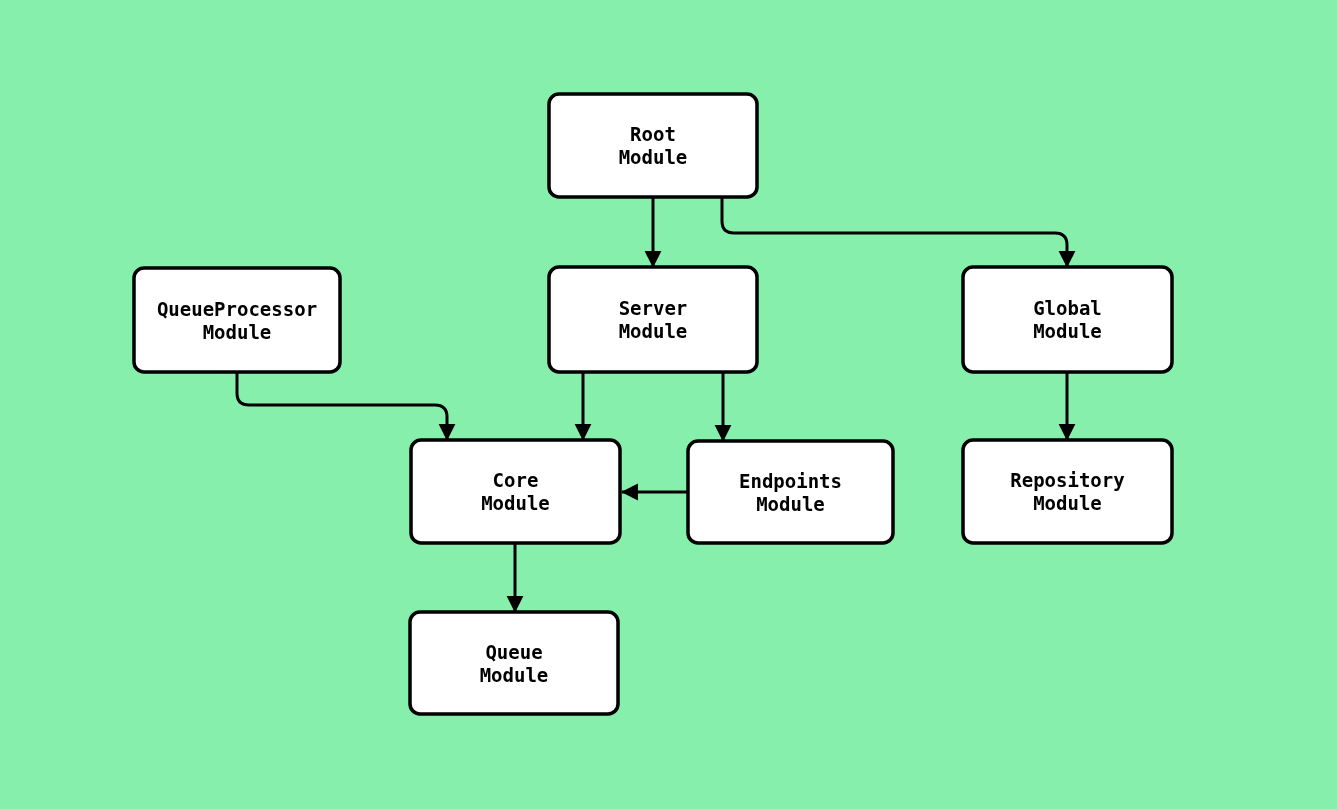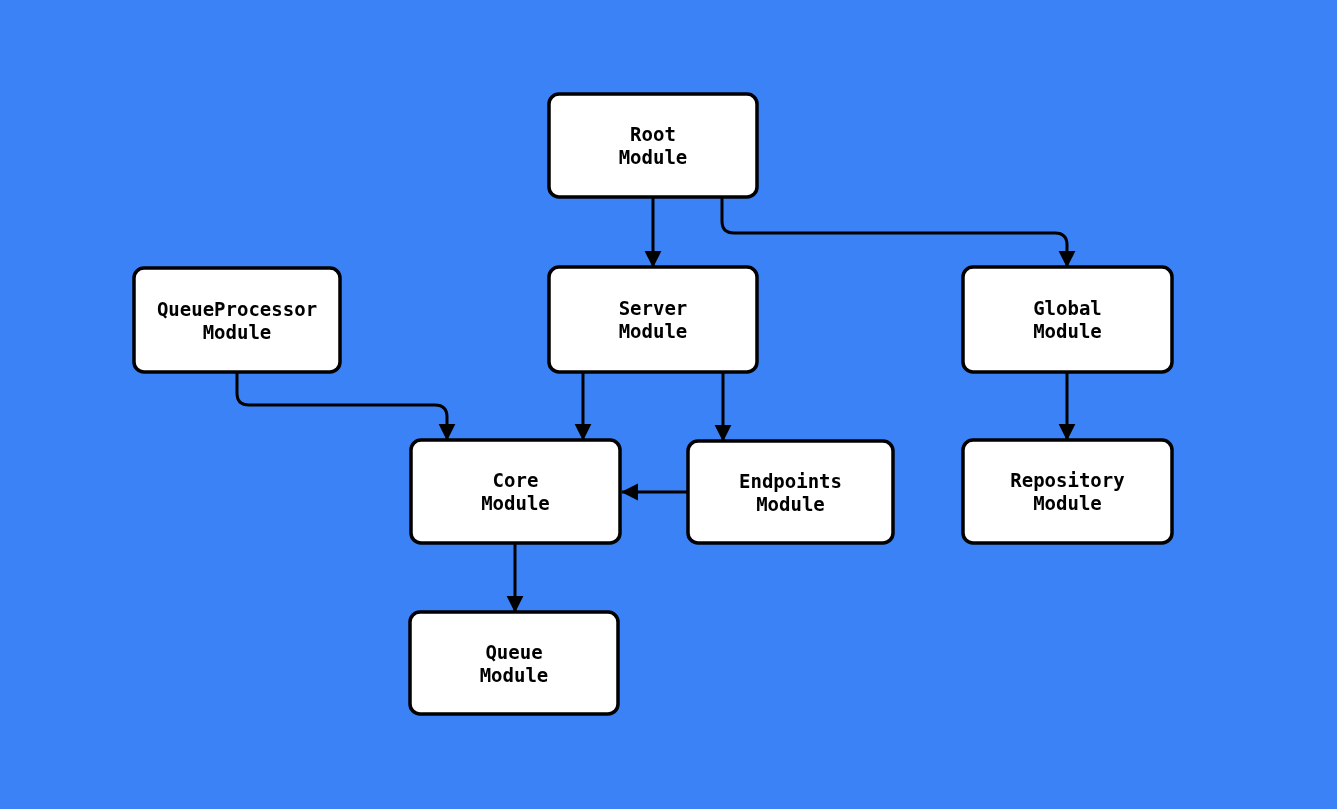"Root Module" .diagram-wrap { background: #3b82f6 -> #86efac }
